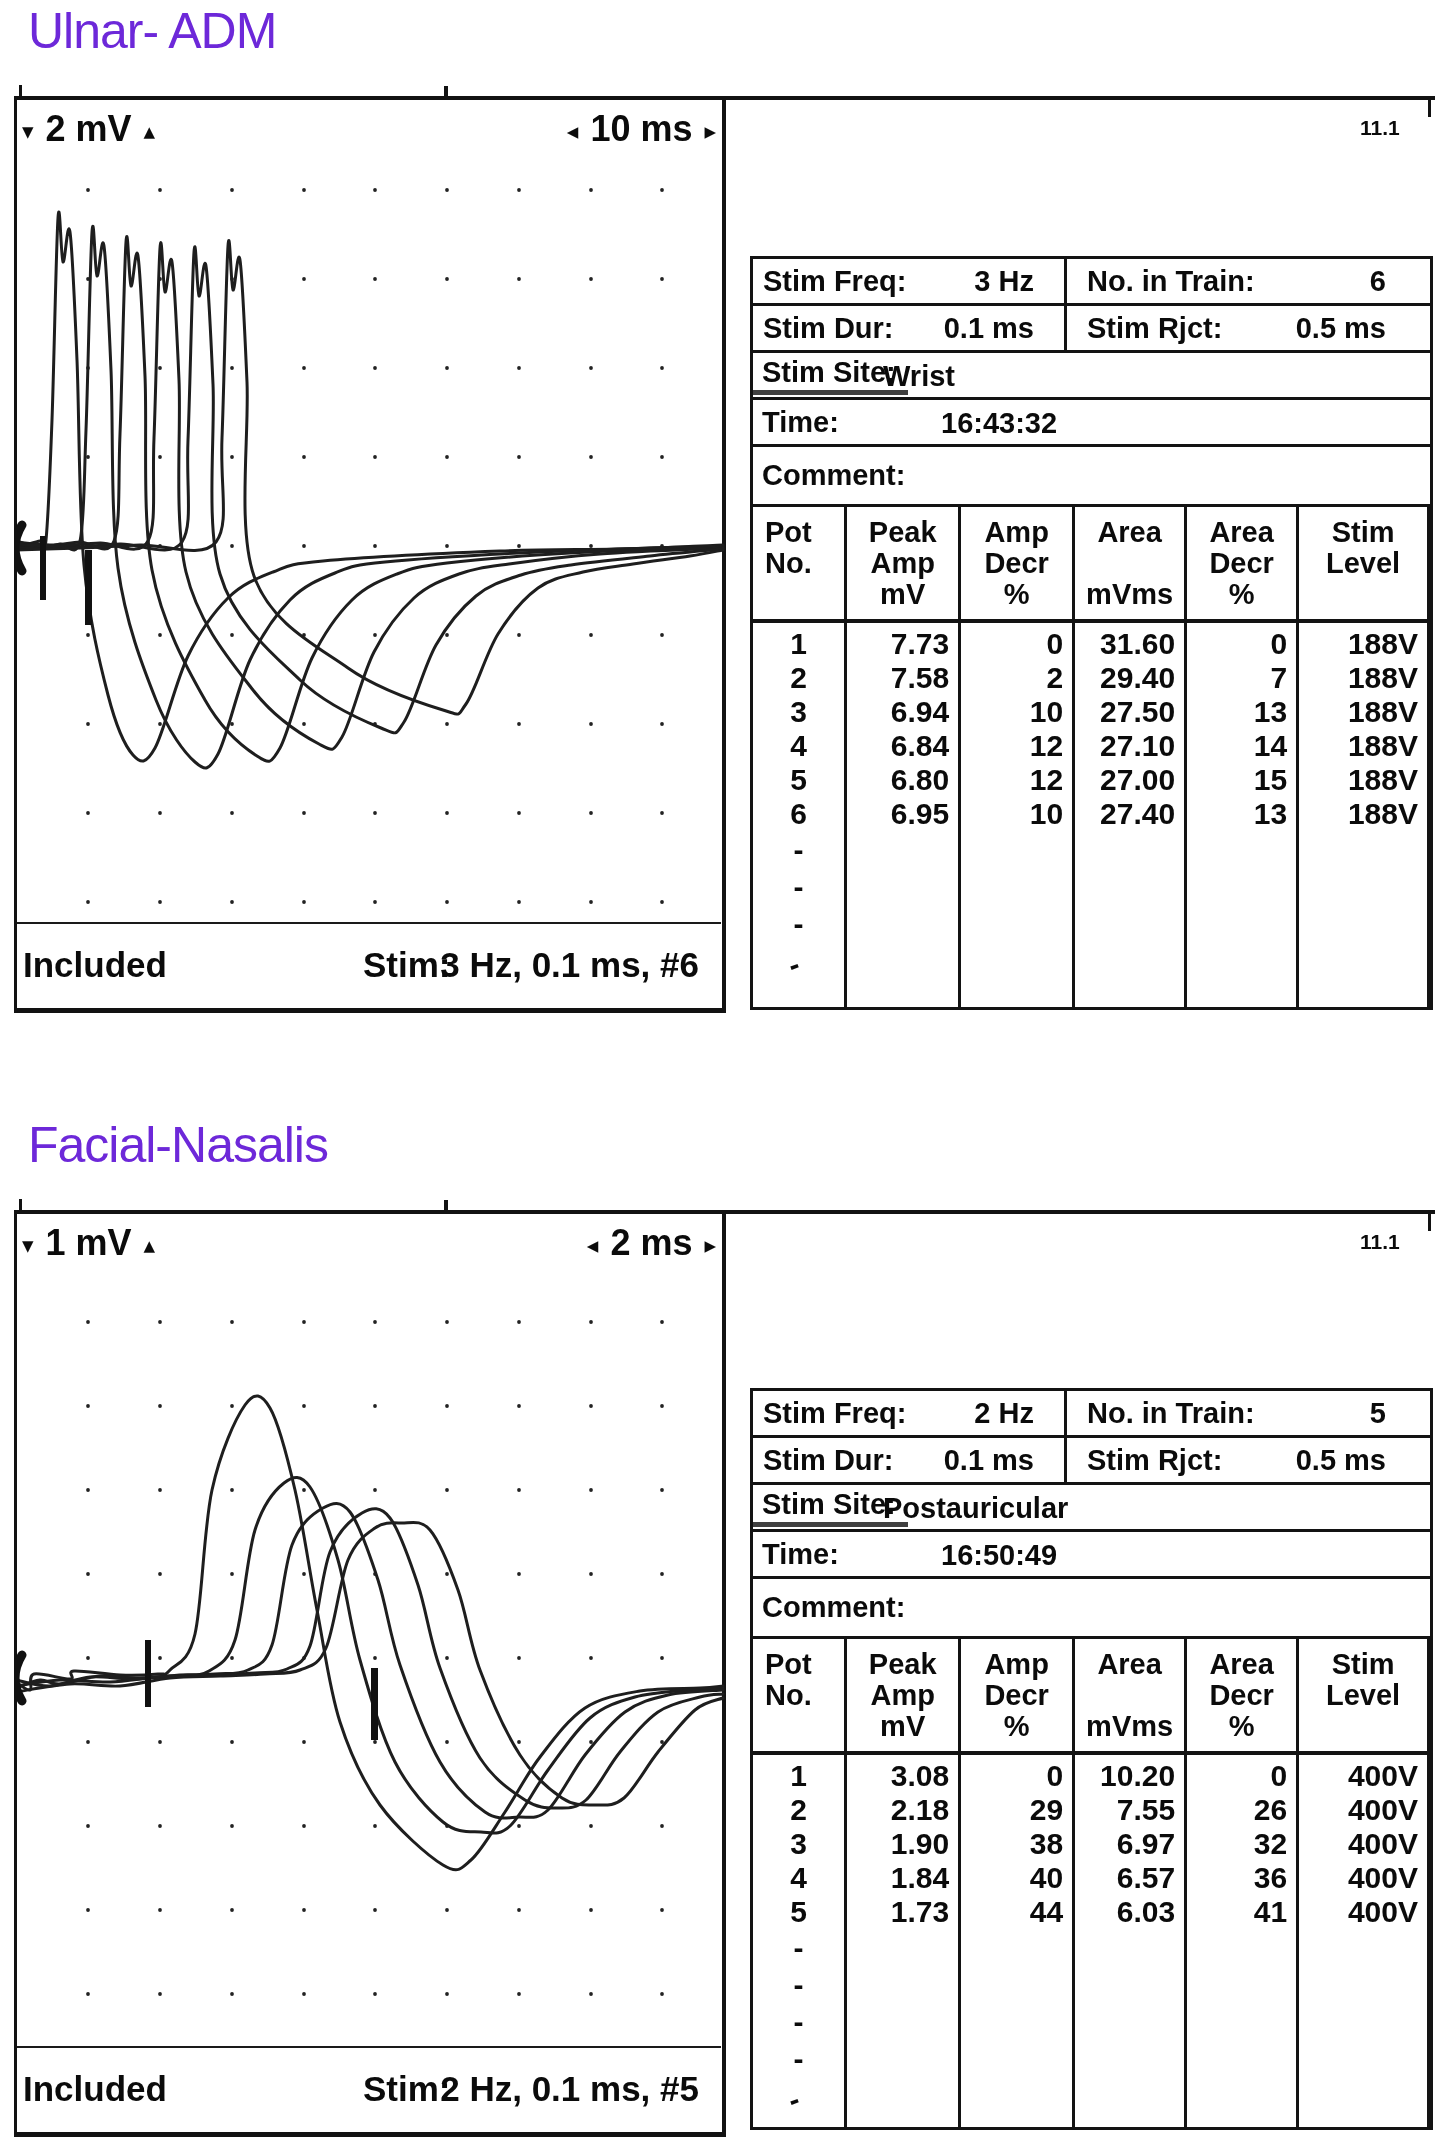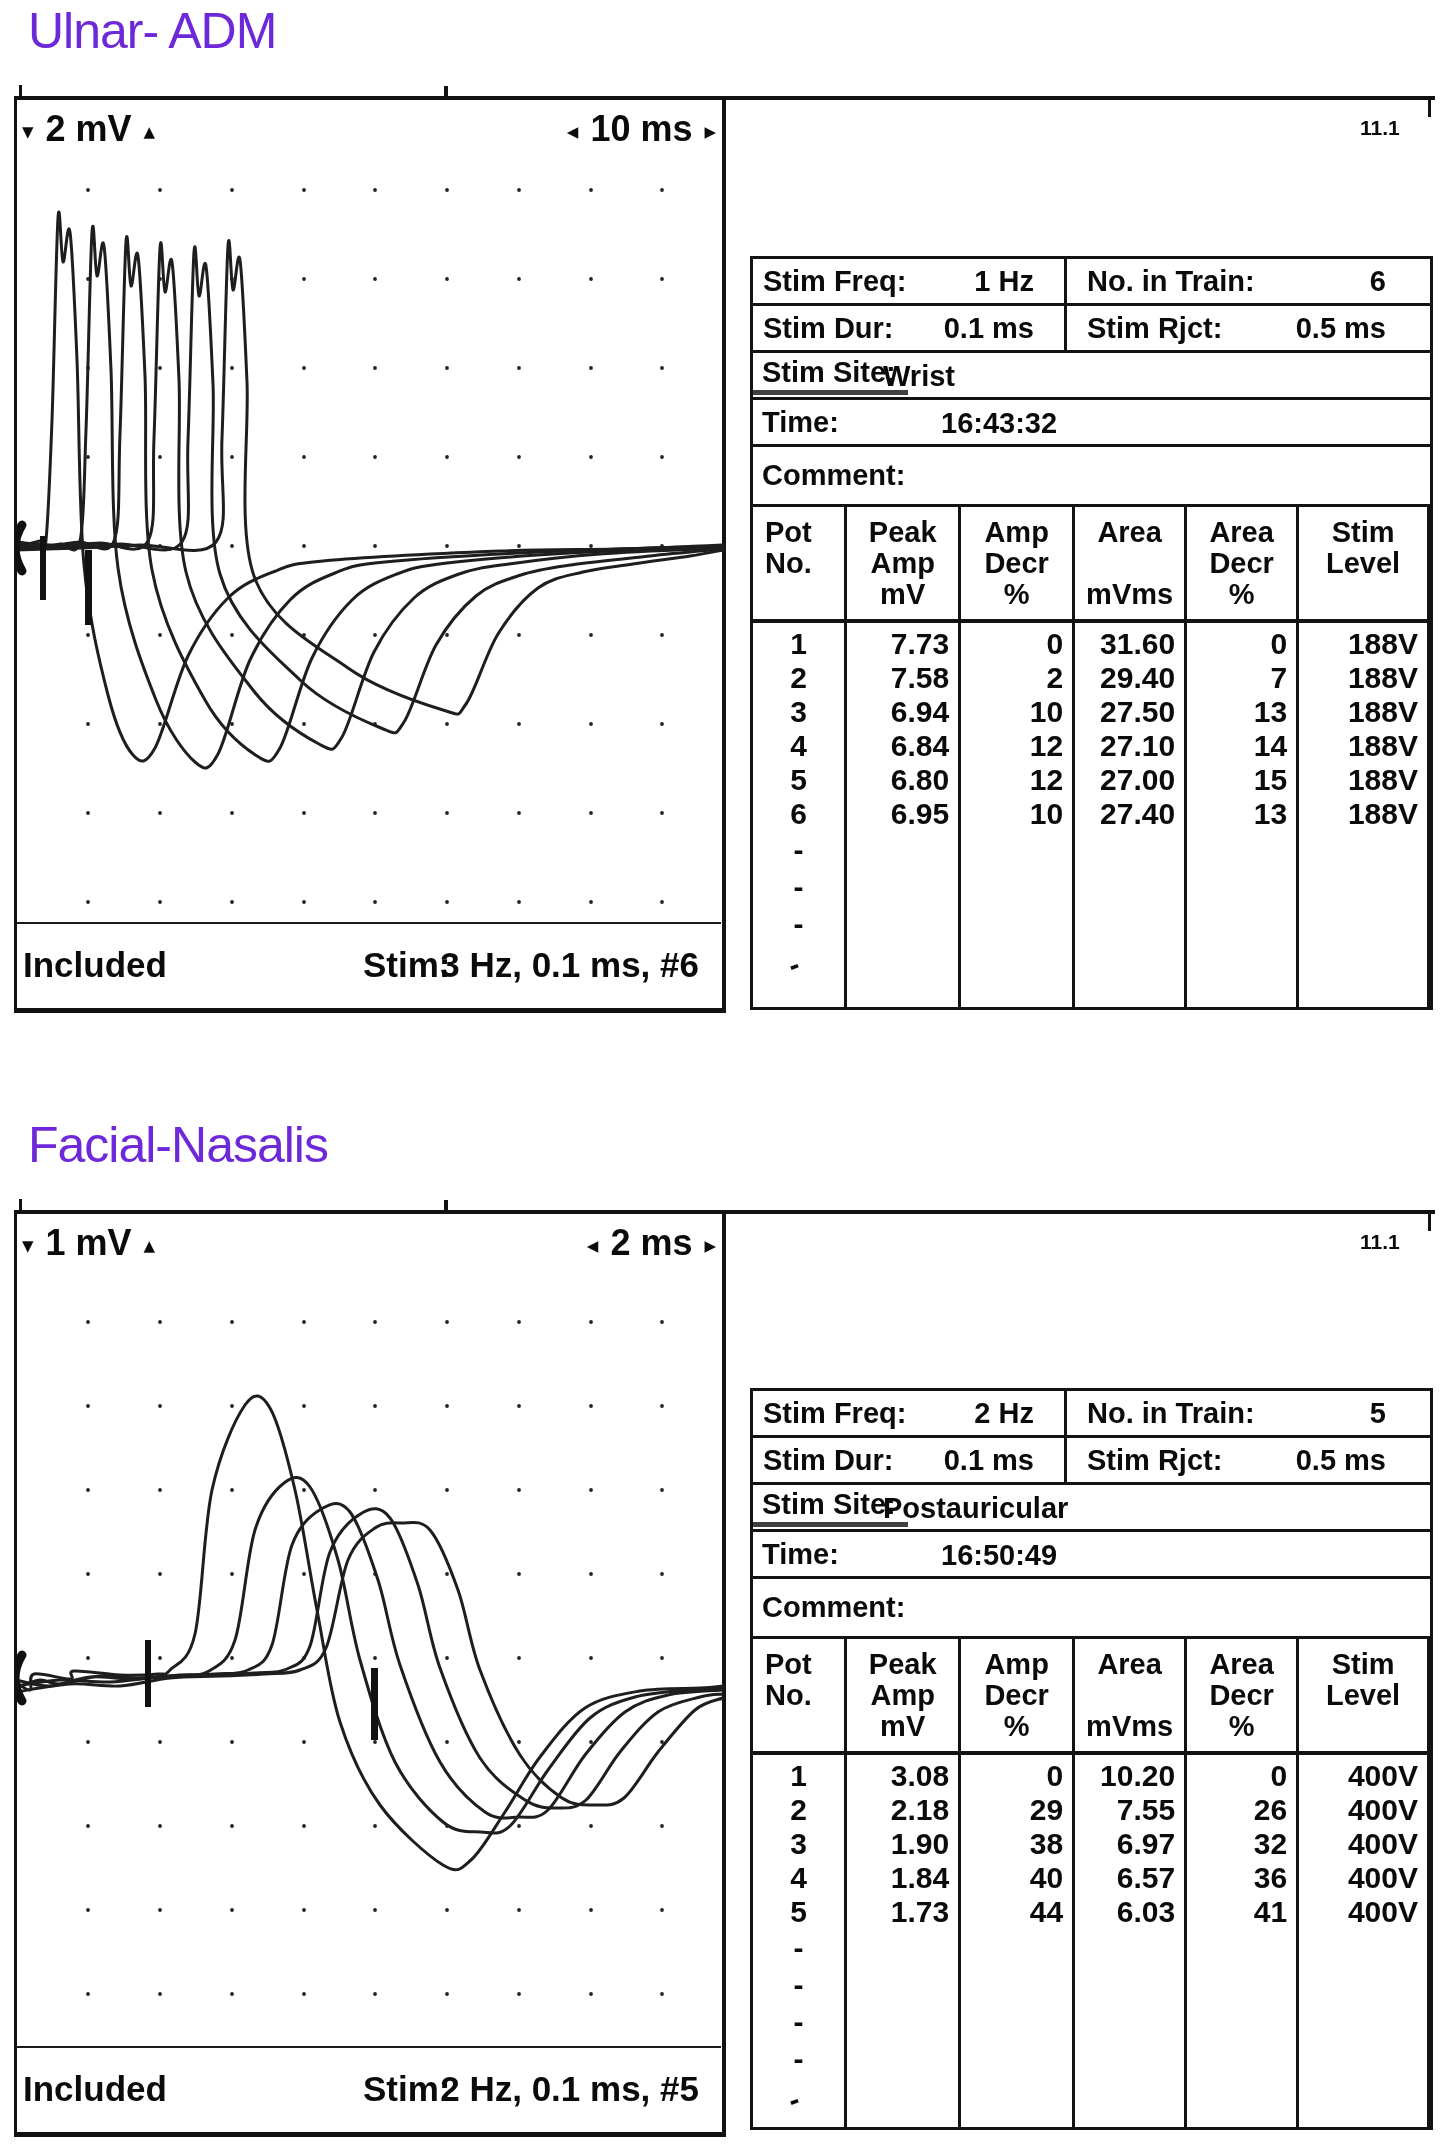"1 Hz" span.val { text: 1 -> 3 }
